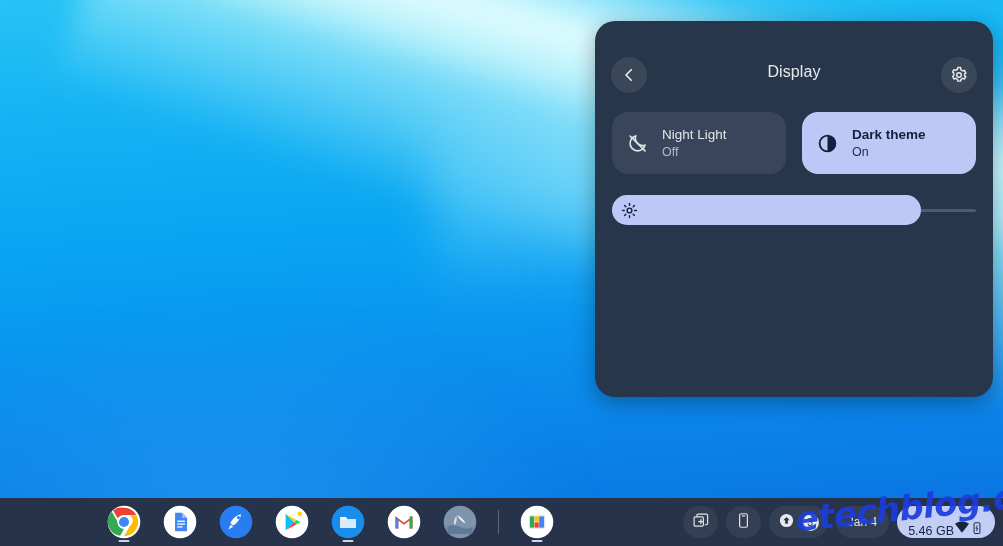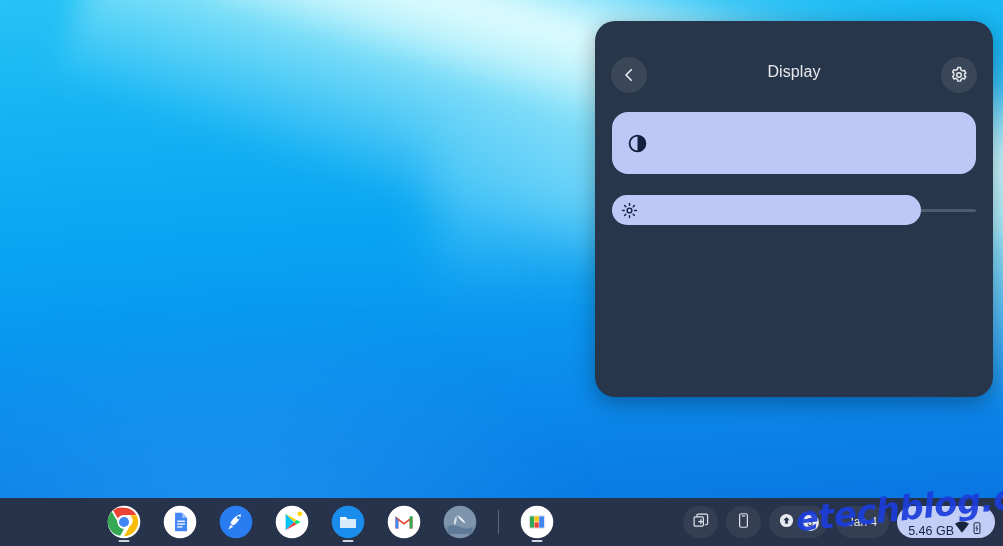"Night Light" div.tile { html: none -> <div> <span> <svg> <path></path> <line></line> </svg> </span> <span> <span>Night Light</span> <span>Off</span> </span> </div> }
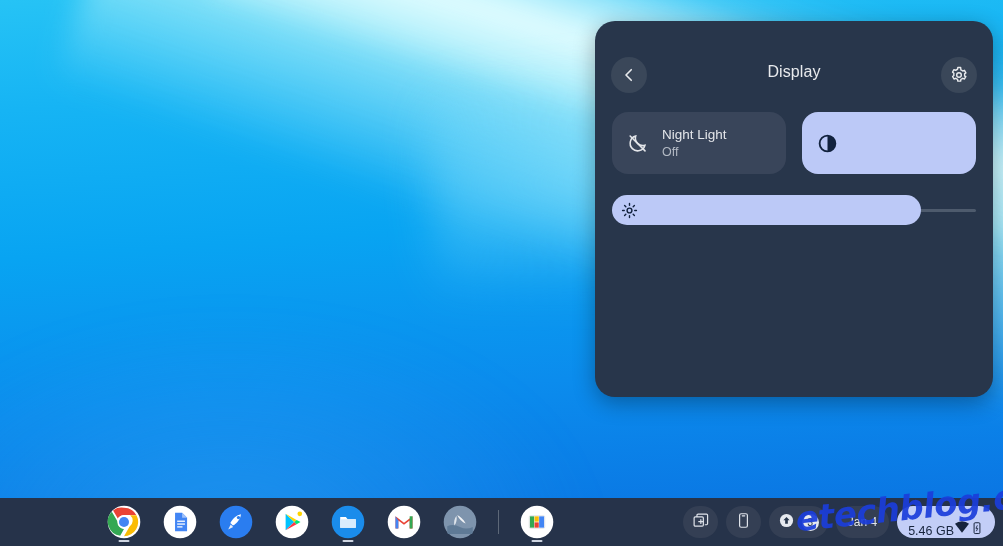"Dark theme" span.tile-text { html: none -> <span> <span>Dark theme</span> <span>On</span> </span> }
